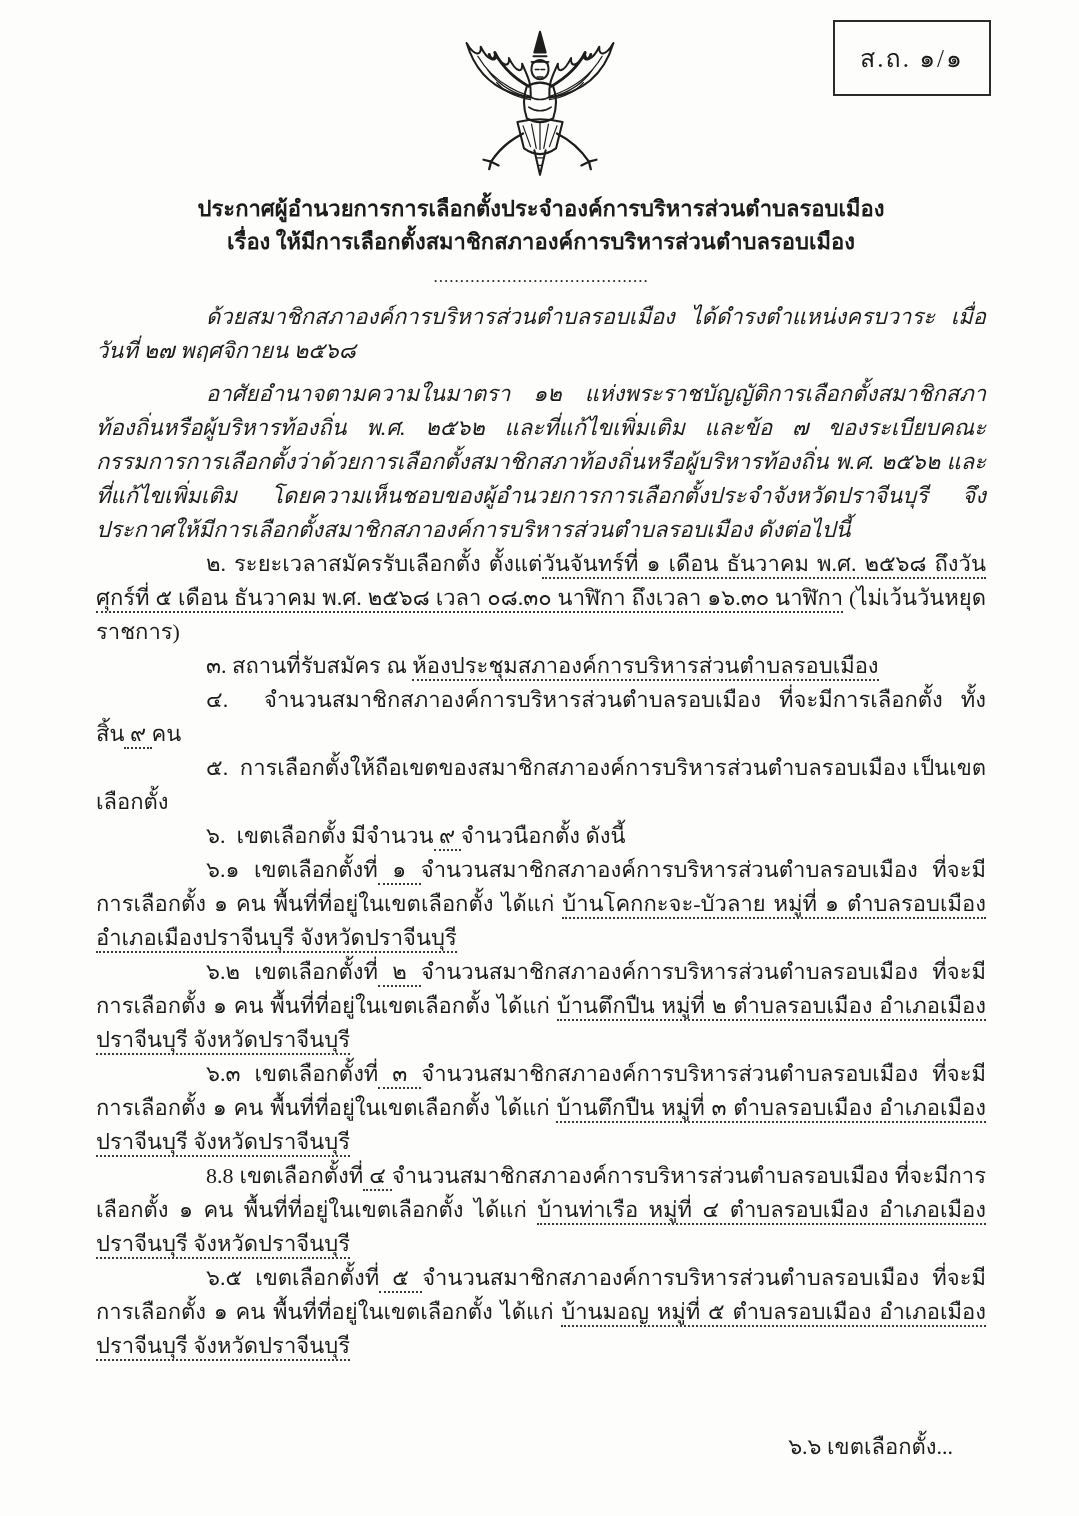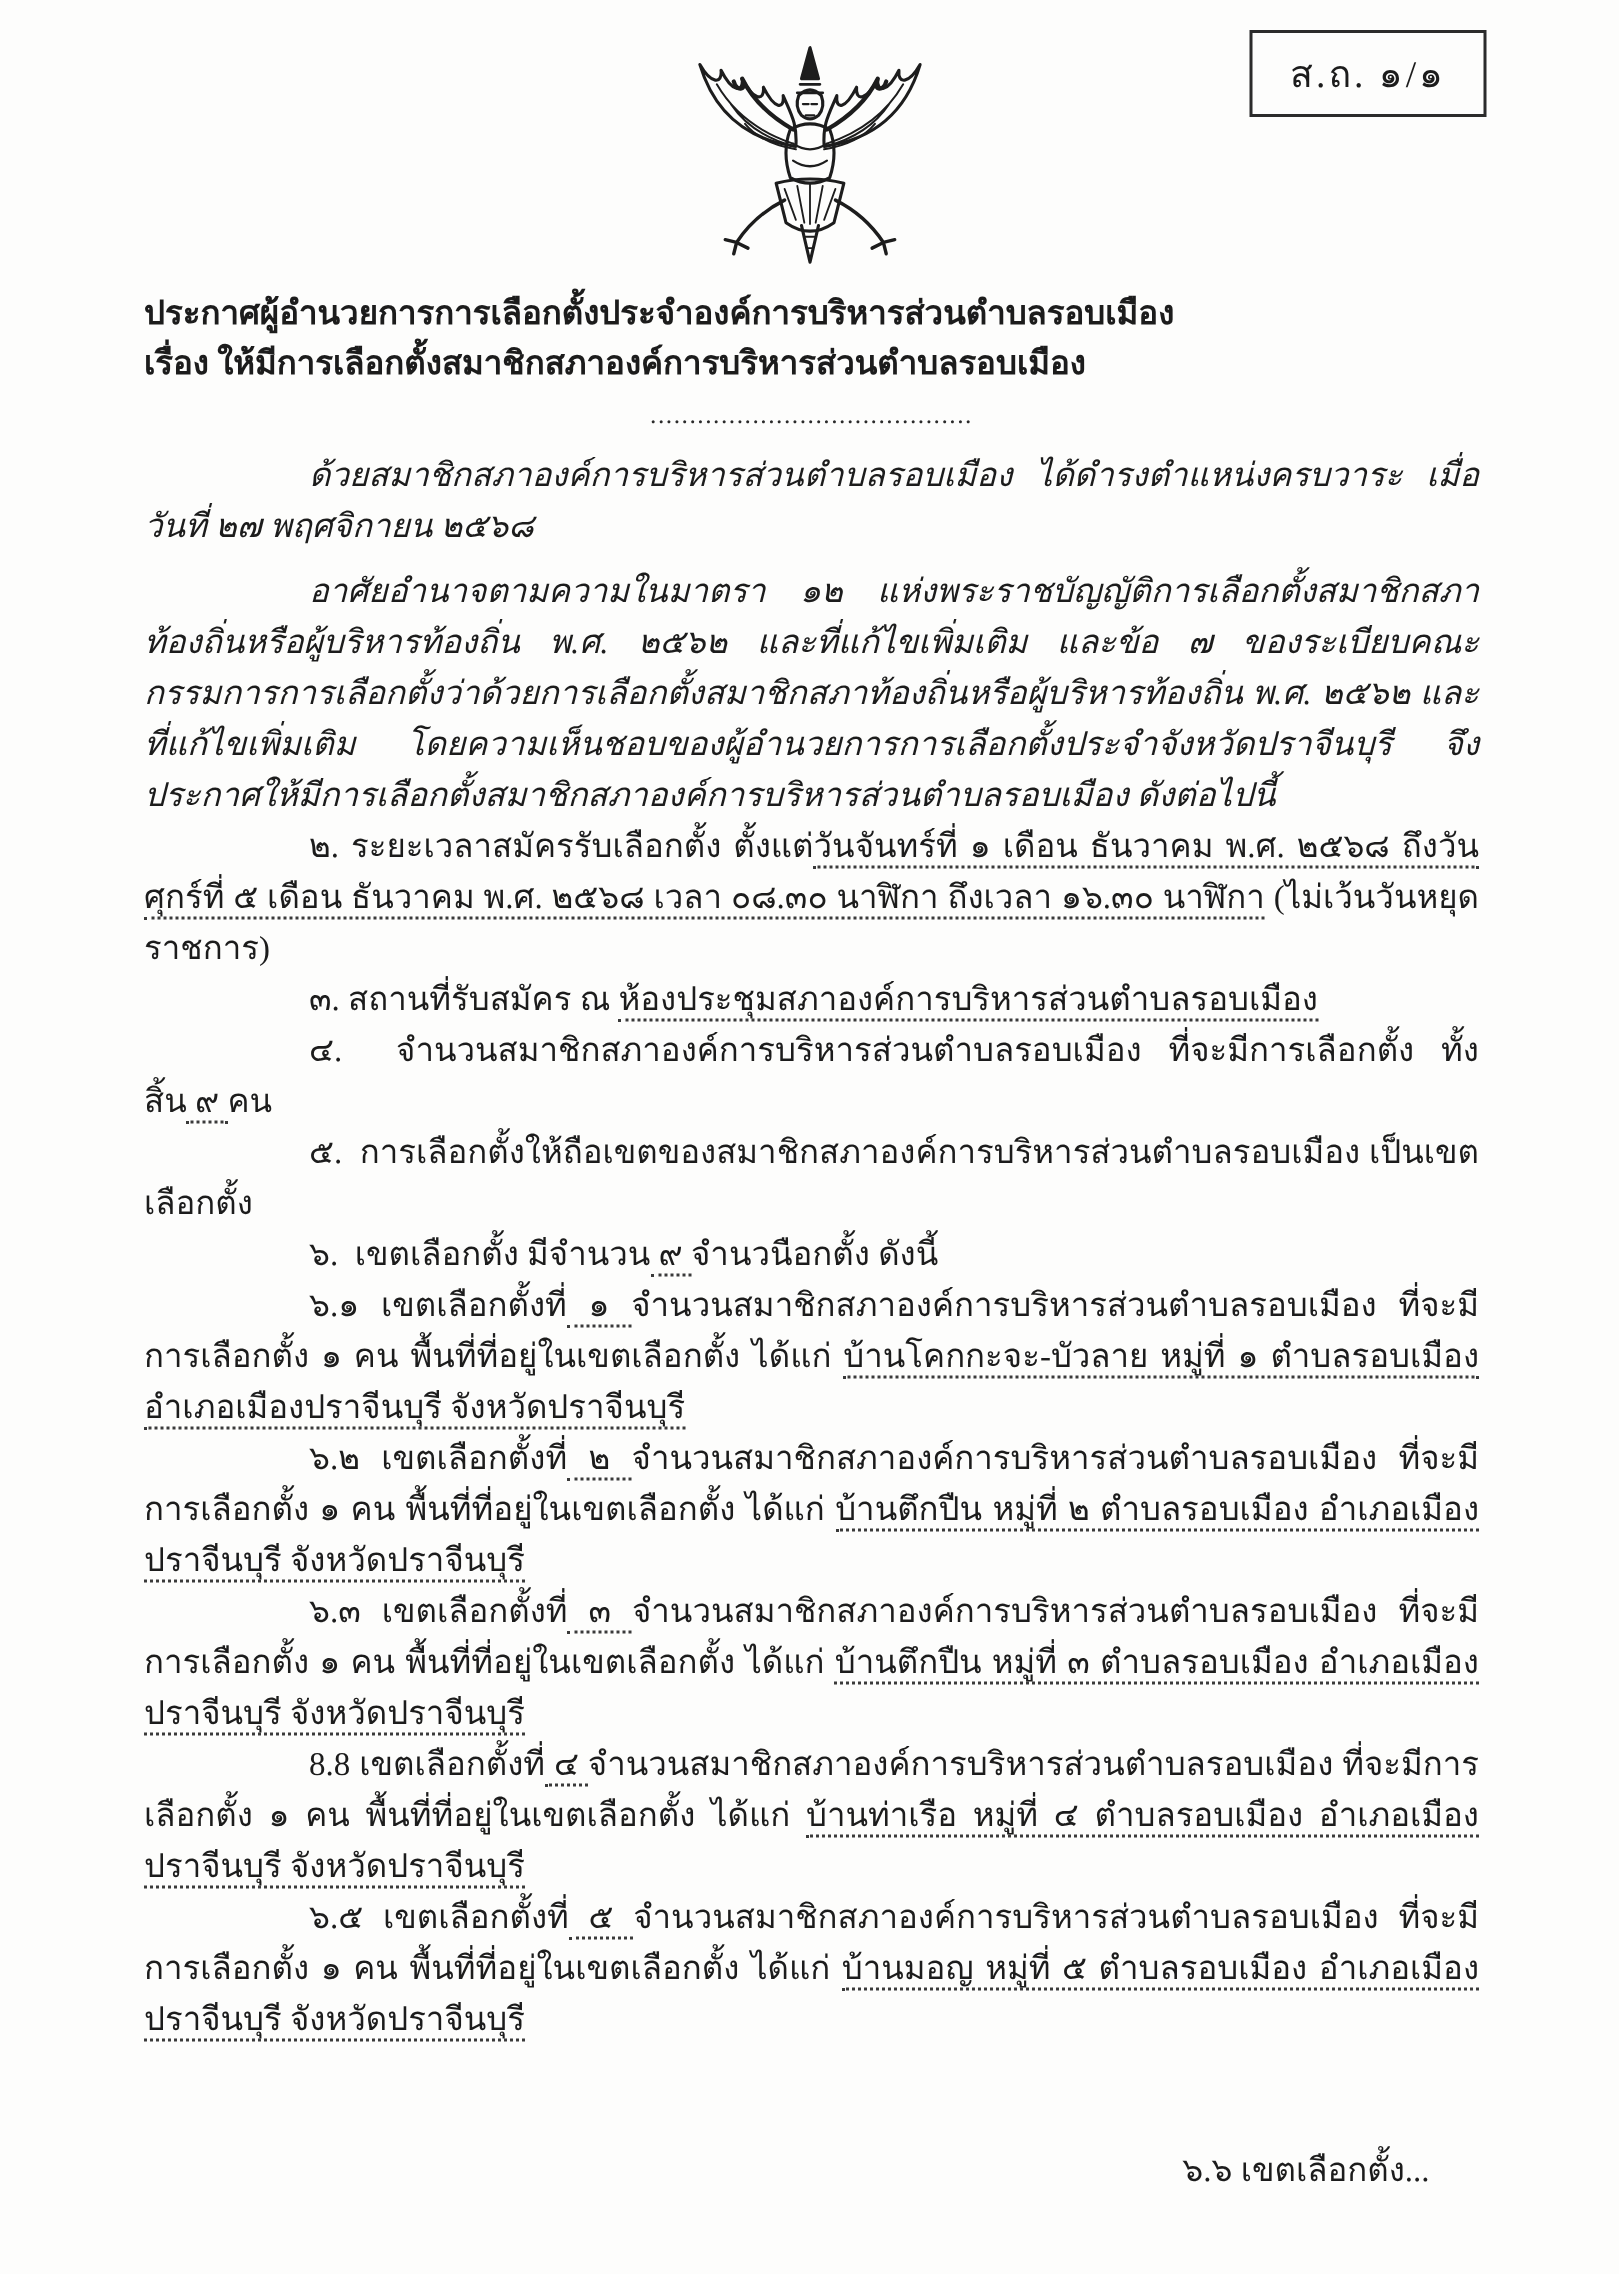"ส.ถ. ๑/๑" .form-code-box { height: 58px -> 76px }
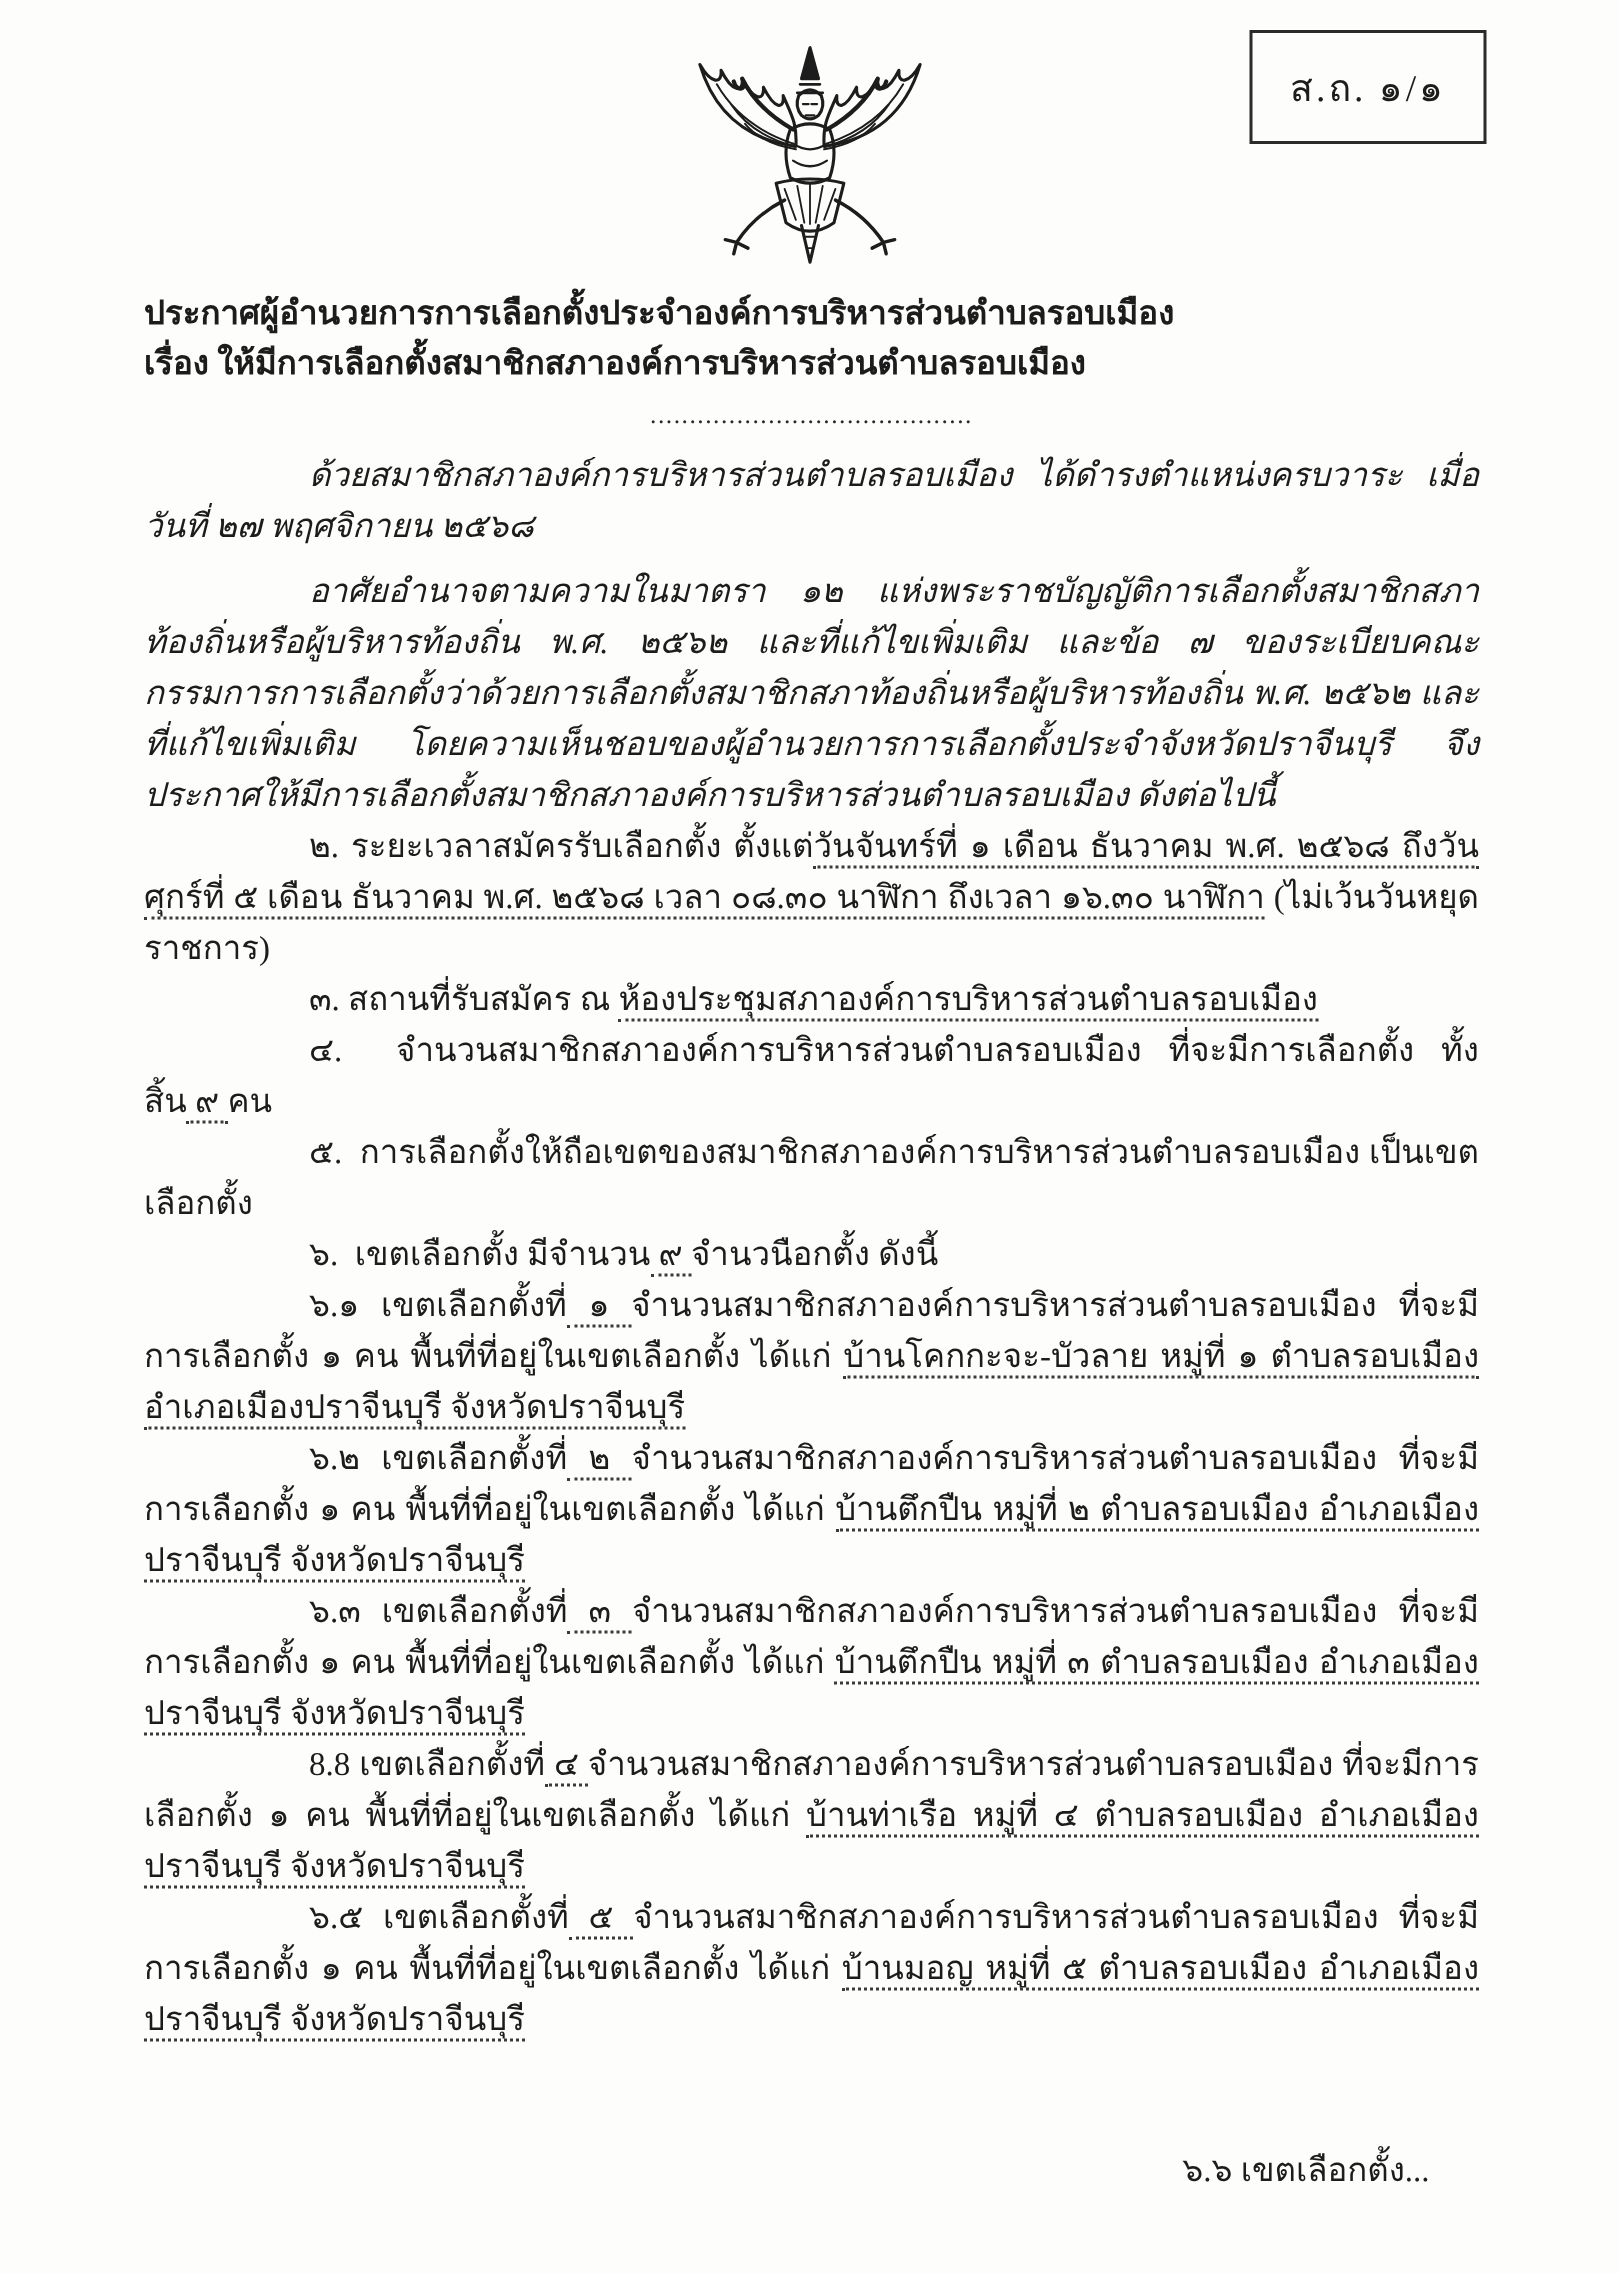"ประกาศผู้อำนวยการการเลือกตั้งประจำองค์กา" .title-line { text-align: left -> center }
